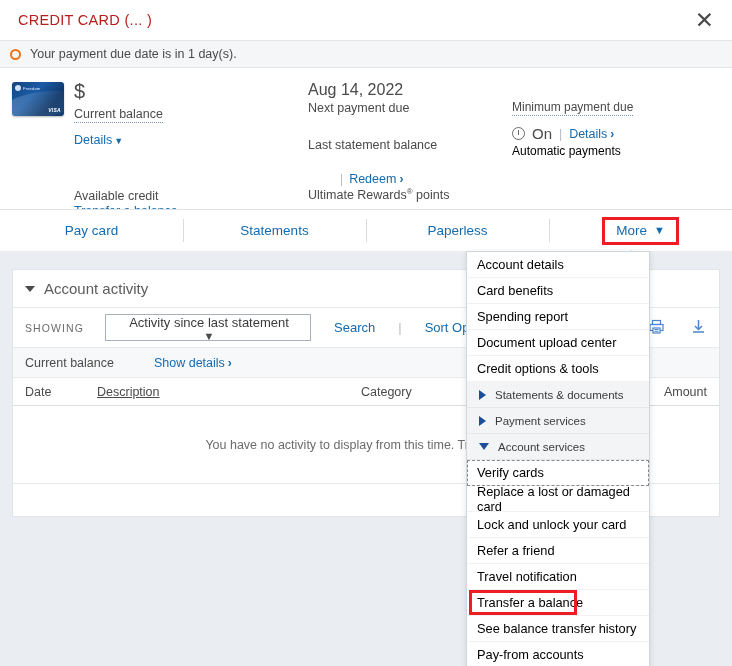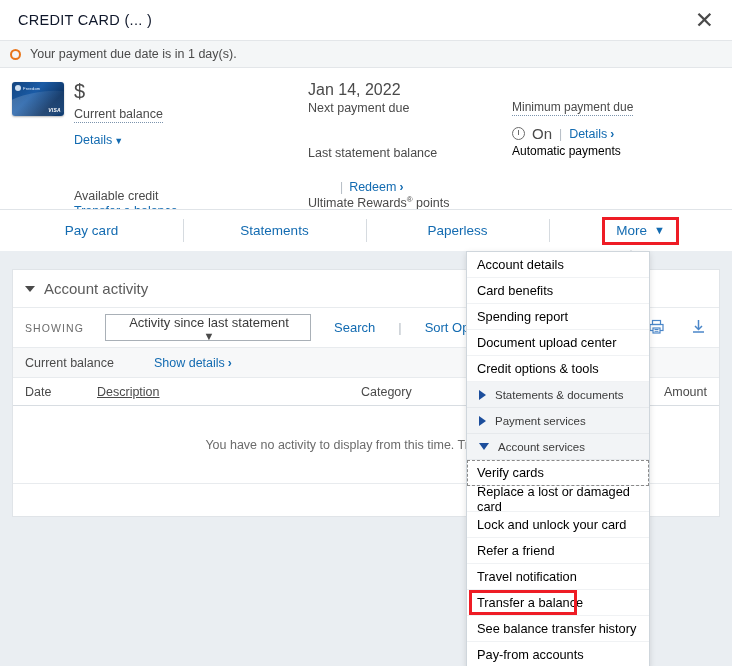"CREDIT CARD (... )" .titlebar-text { color: #0f172a -> #b91c1c }
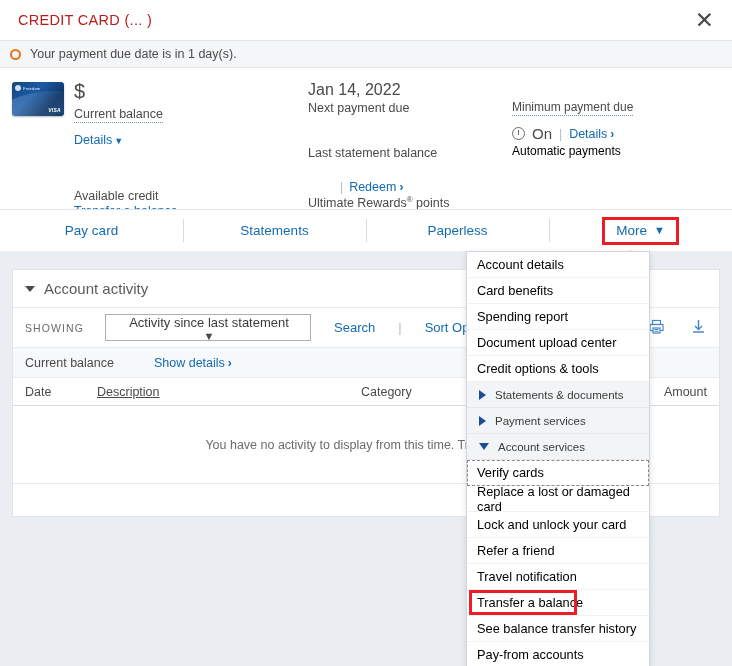"Jan 14, 2022" div.date-big { text: Jan -> Aug }
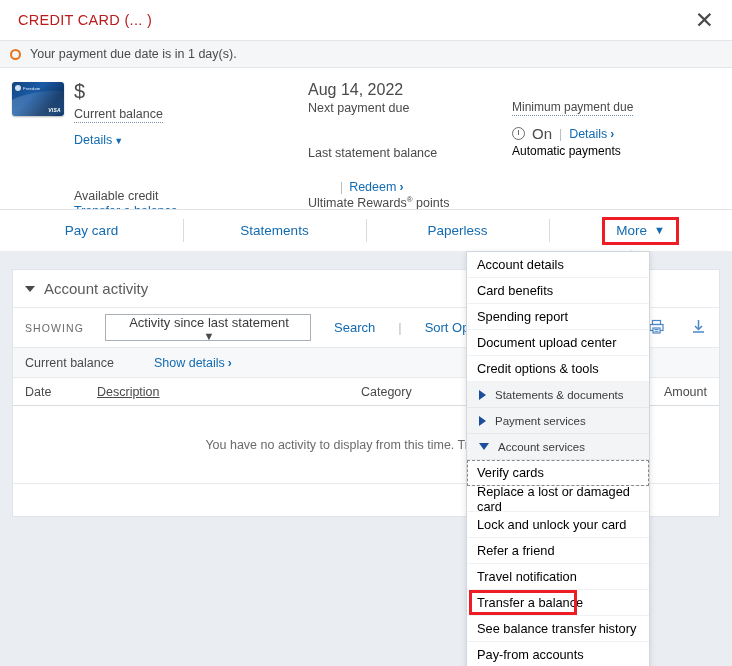"Last statement balance" .mid-block-2 { margin-top: 31px -> 23px }
